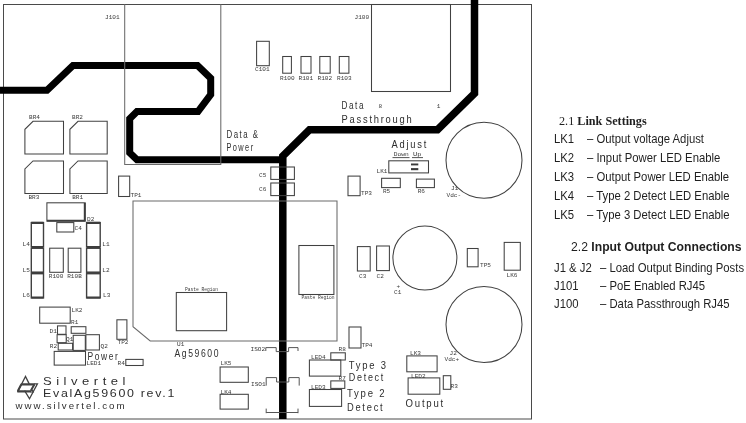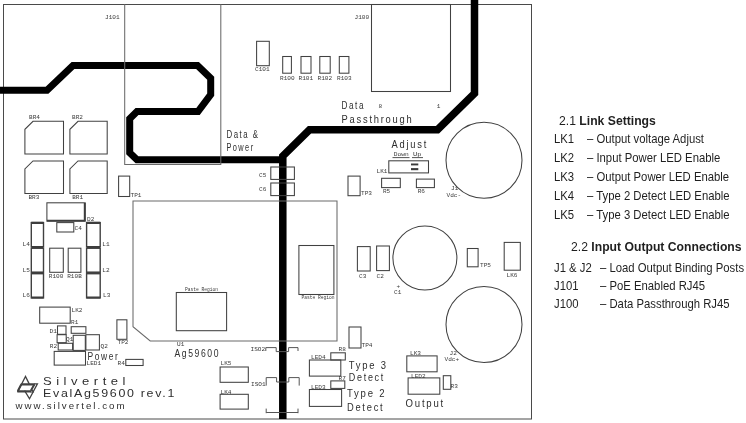"2.1 Link Settings" div.rt { font-family: none -> Liberation Serif, serif }
